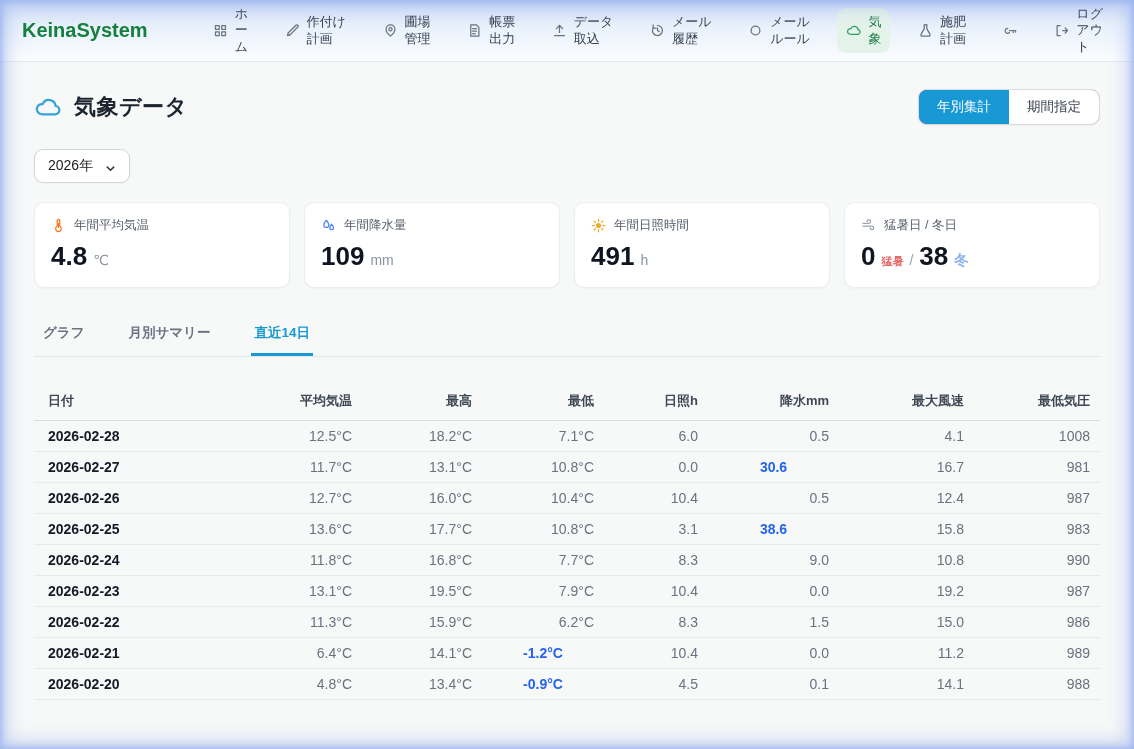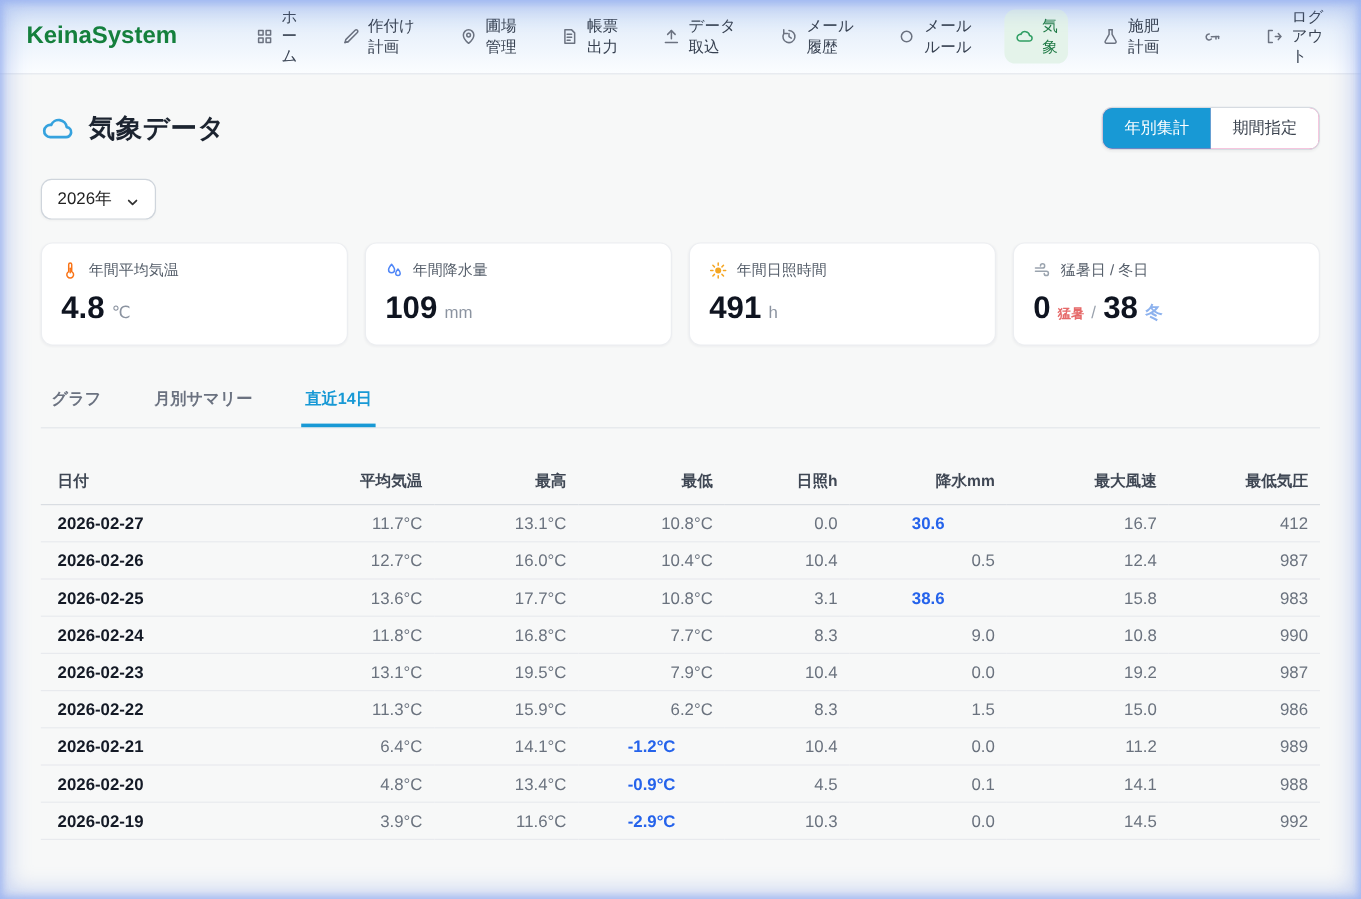"2026-02-28" tr { html: none -> <tr> <td>2026-02-28</td> <td>12.5°C</td> <td>18.2°C</td> <td>7.1°C</td> <td>6.0</td> <td>0.5</td> <td>4.1</td> <td>1008</td> </tr> }
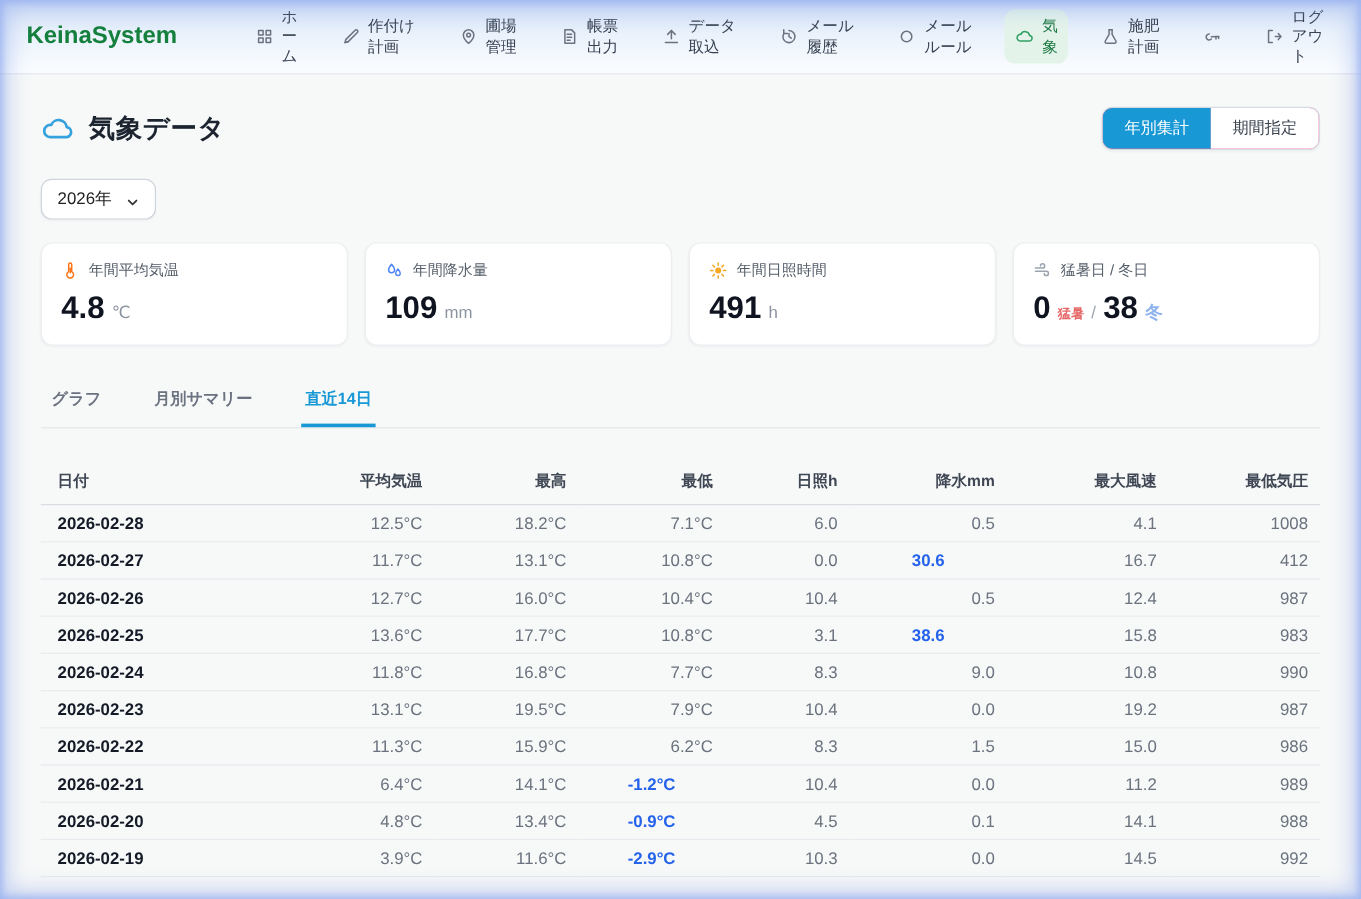"412" td { text: 412 -> 981 }
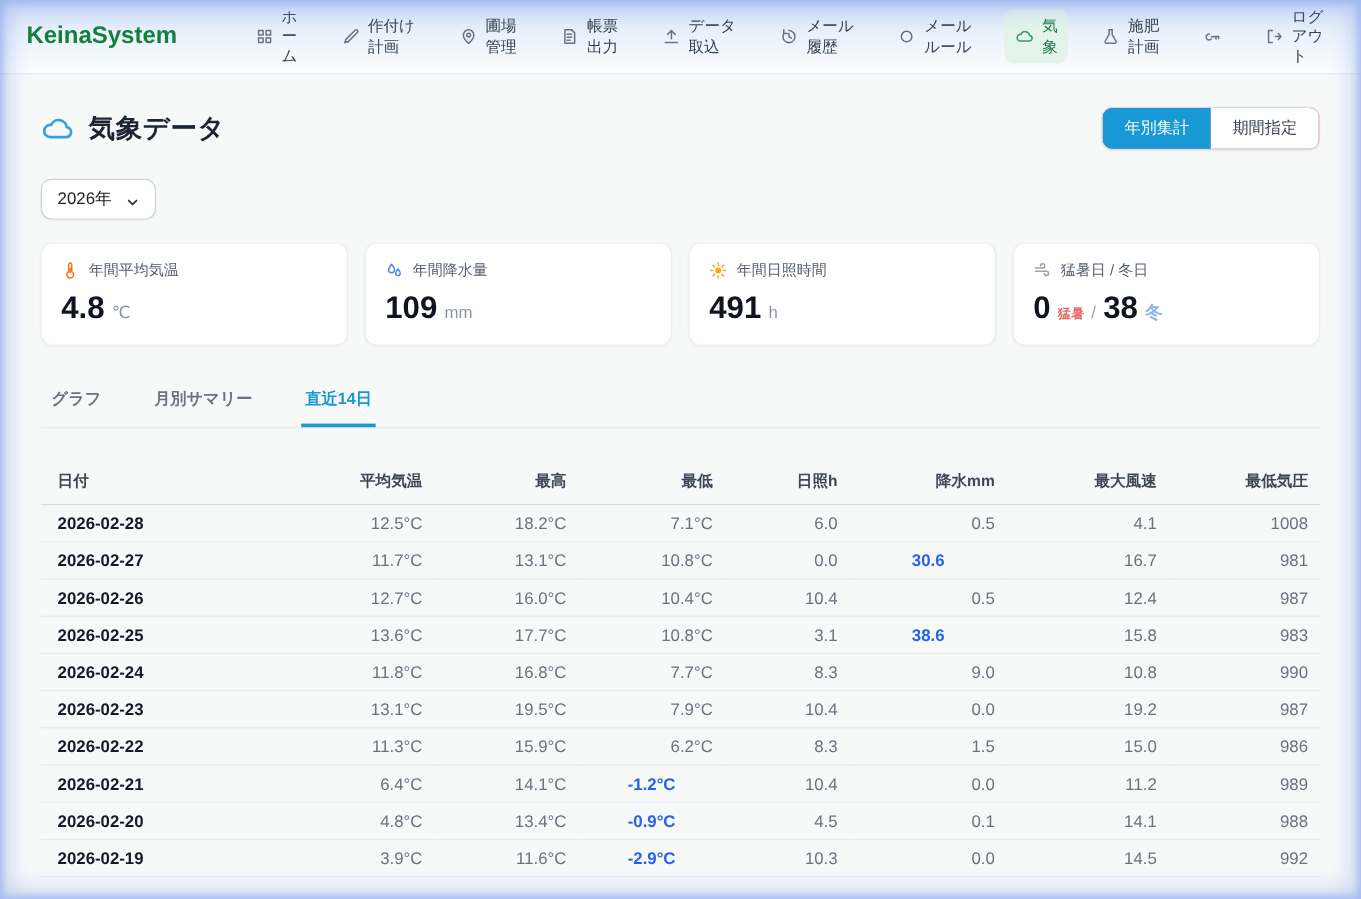"2026-02-19" tr { html: <tr> <td>2026-02-19</td> <td>3.9°C</td> <td>11.6°C</td> <td>-2.9°C</td> <td>10.3</td> <td>0.0</td> <td>14.5</td> <td>992</td> </tr> -> none }
